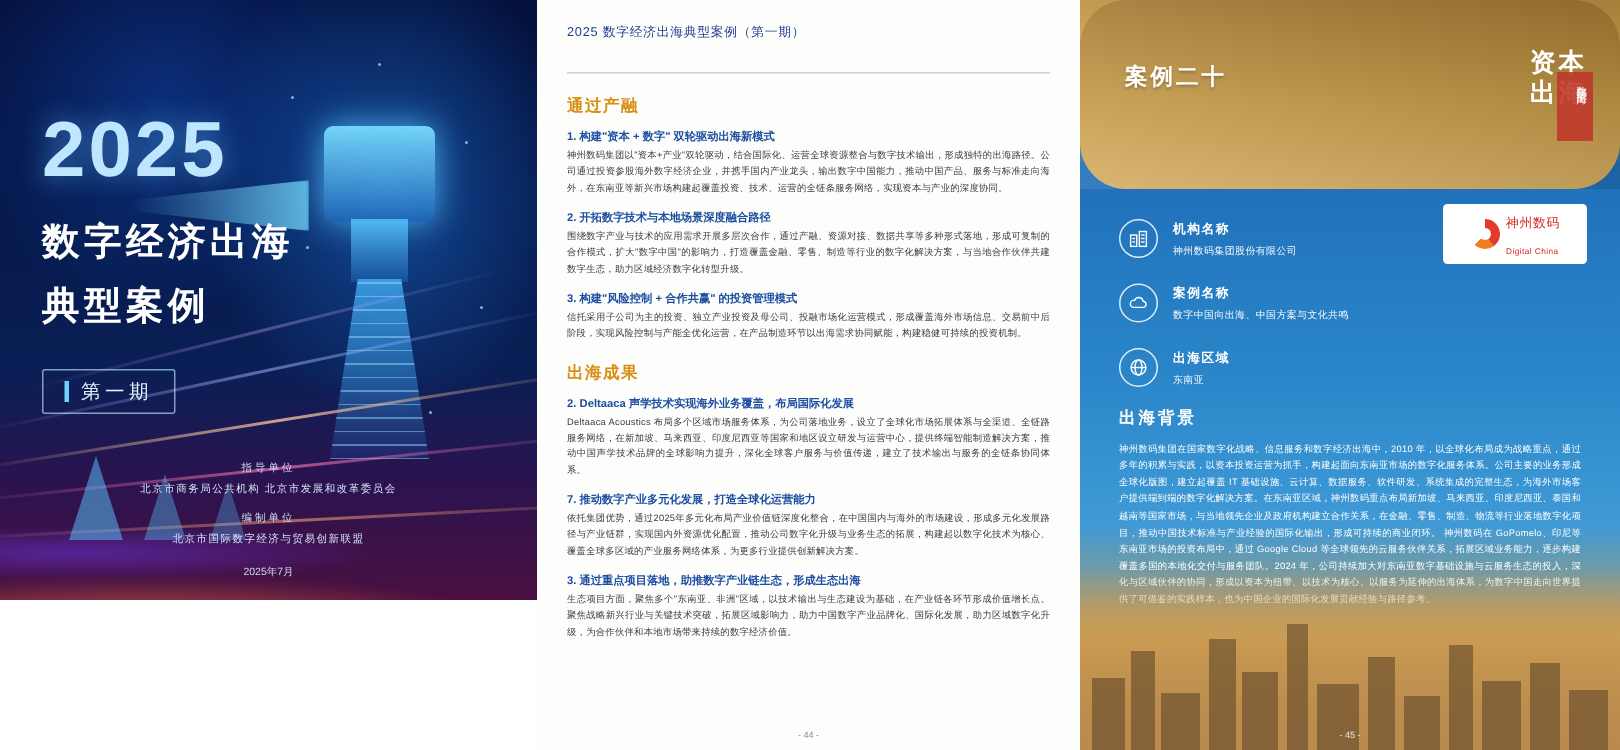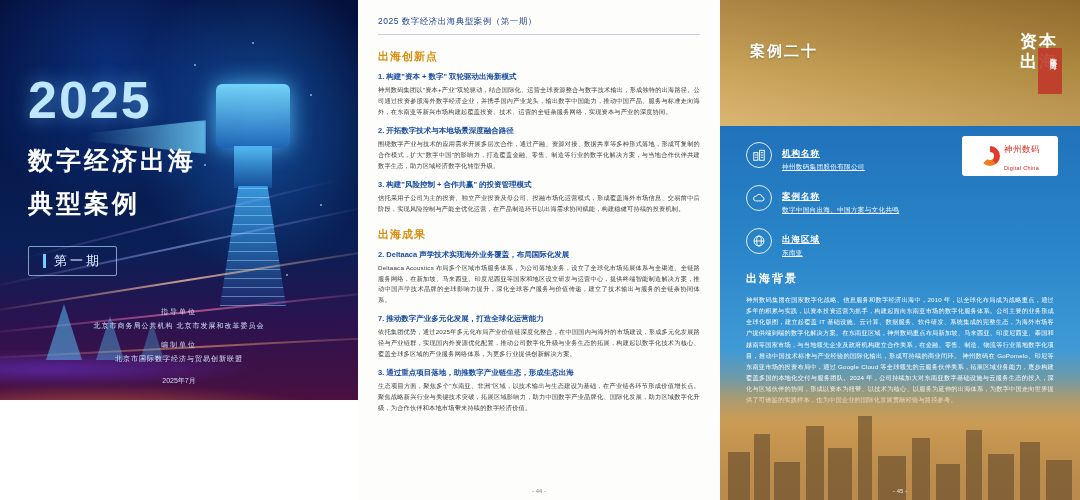"2025 数字经济出海典型案例（第一期）" .mid-head { padding-bottom: 6px -> 20px }
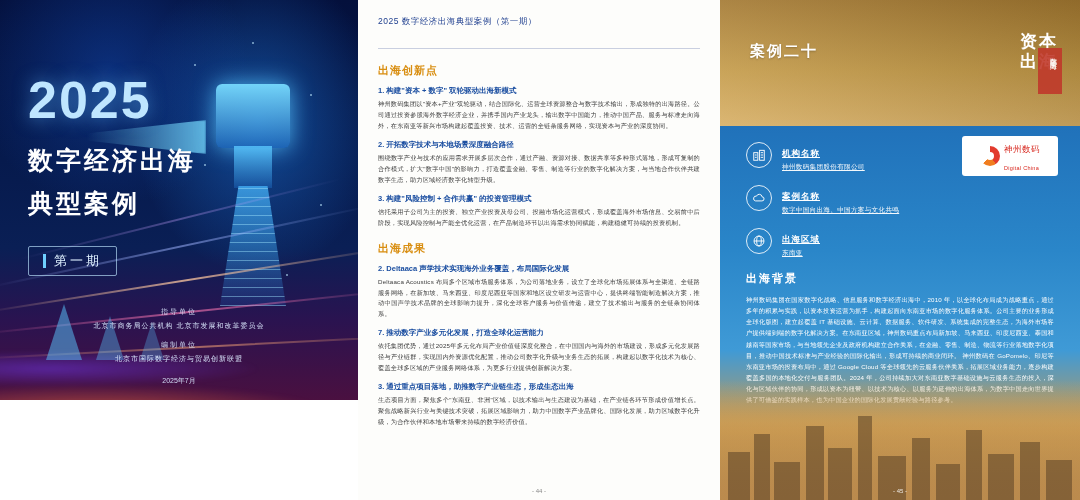"案例二十" .rp-top { border-radius: none -> 31px }
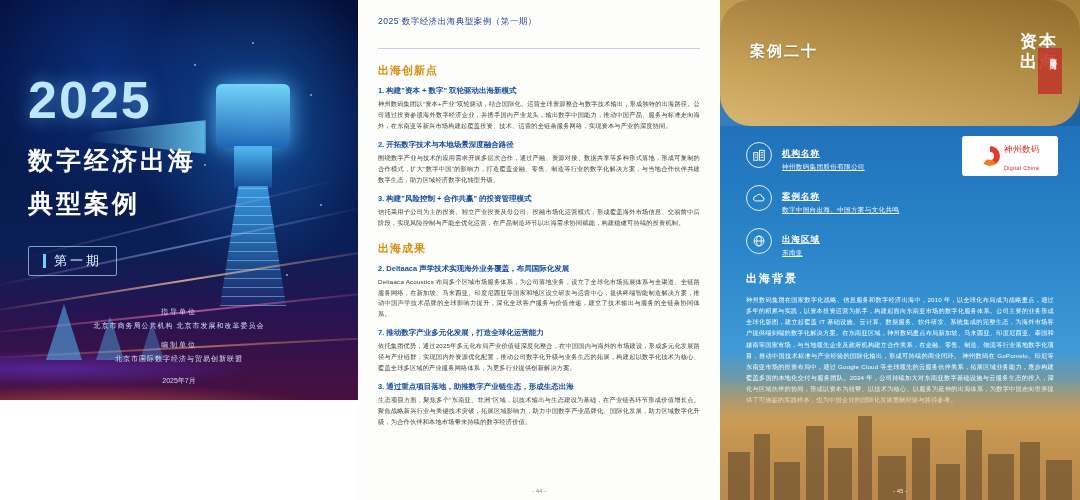"出海创新点" div.sec-title { text: 出海创新点 -> 通过产融 }
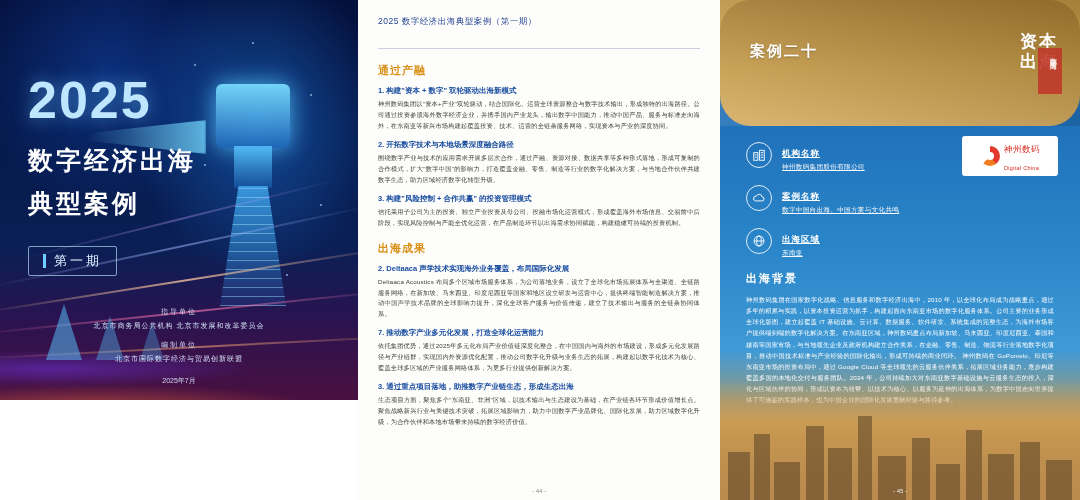"机构名称" .info-row { align-items: flex-start -> flex-end; text-decoration: underline -> none }
